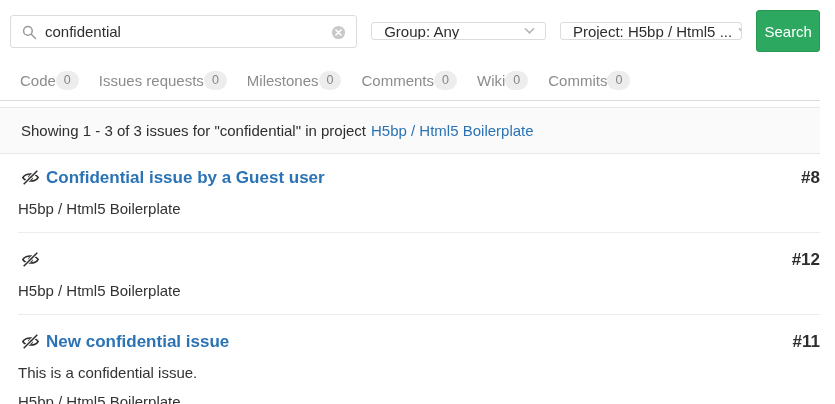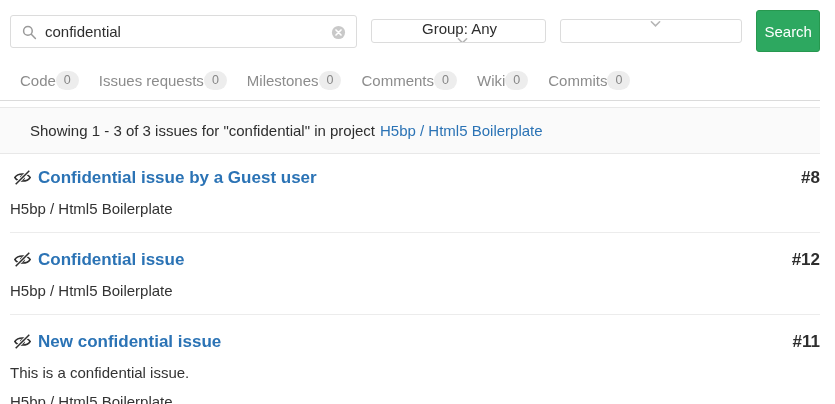"Group: Any" .select { flex-direction: column -> none; height: 24px -> 18px }
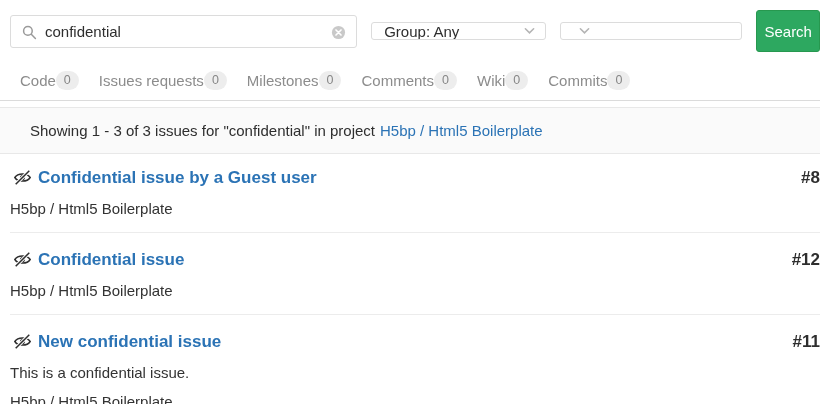"Project: H5bp / Html5 ..." span { html: none -> <span>Project: H5bp / Html5 ...</span> }
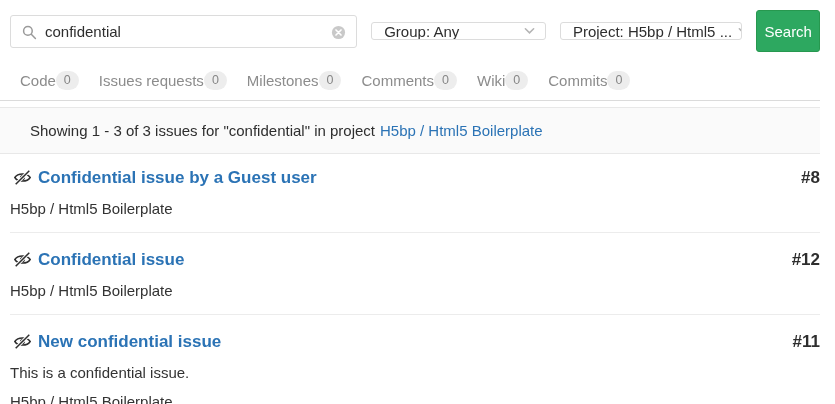"Showing 1 - 3 of" .banner { padding-left: 30px -> 21px }
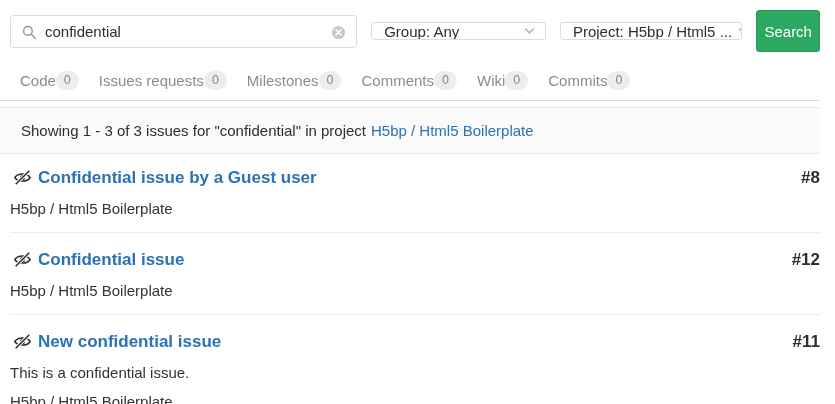"Confidential issue by a Guest" .result { margin-left: none -> 8px }
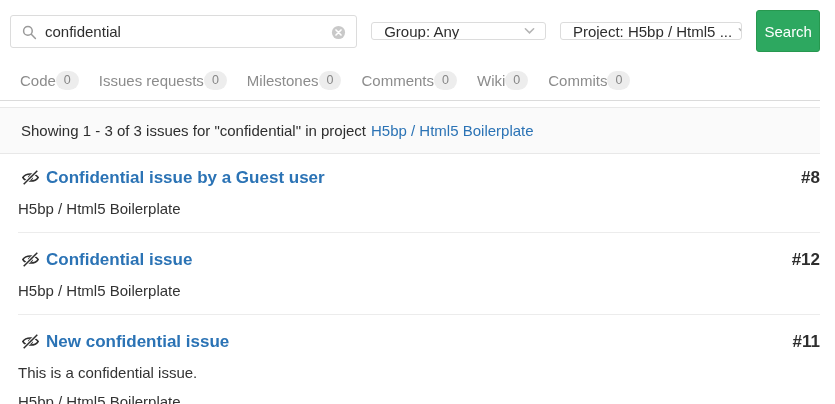"Confidential issue" a.title { html: <a>Confidential issue</a> -> none }
